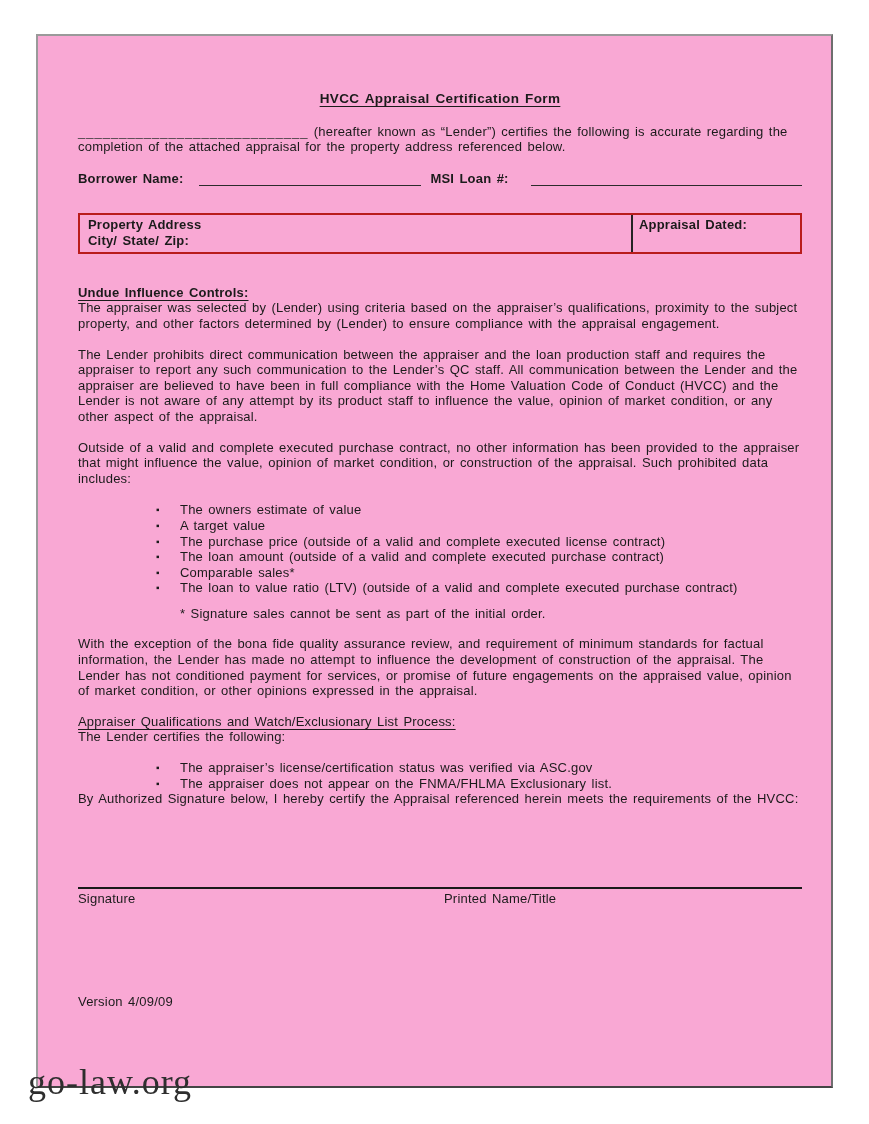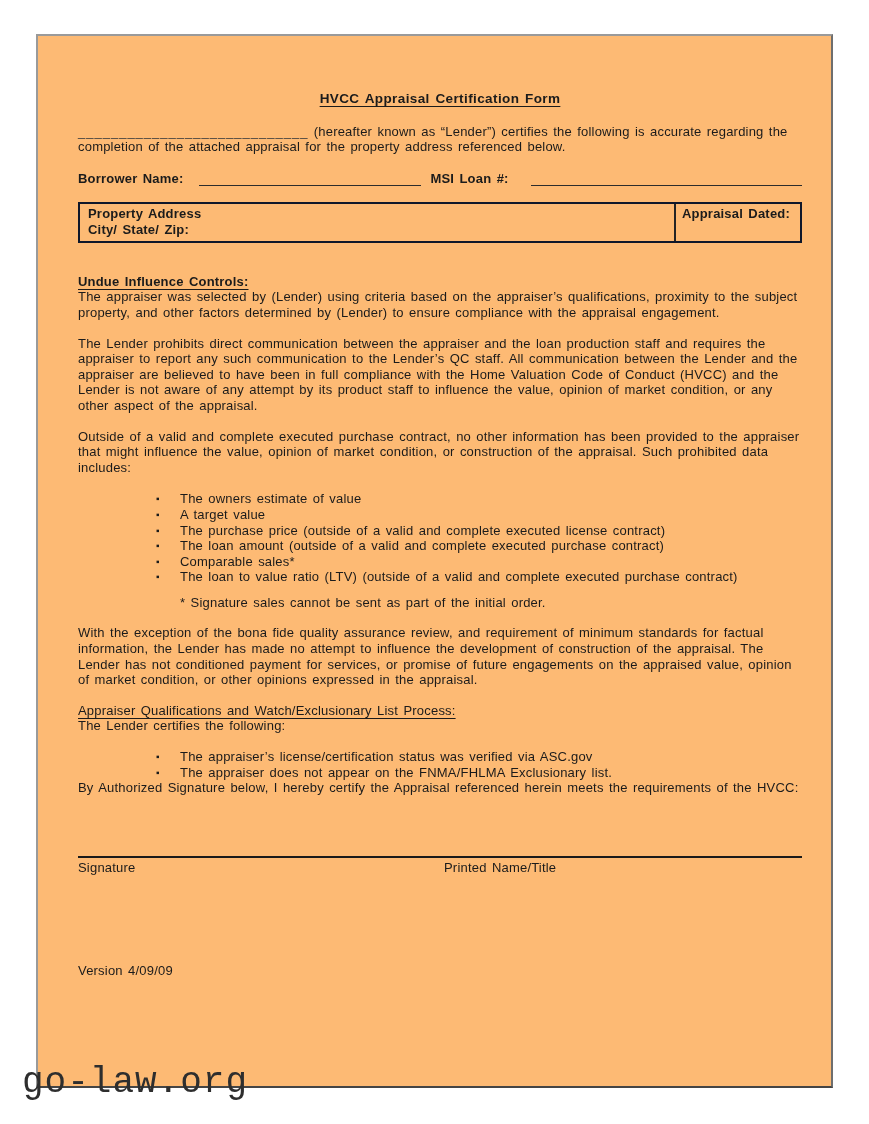"HVCC Appraisal Certification Form" .page { background: #fdba74 -> #f9a8d4 }
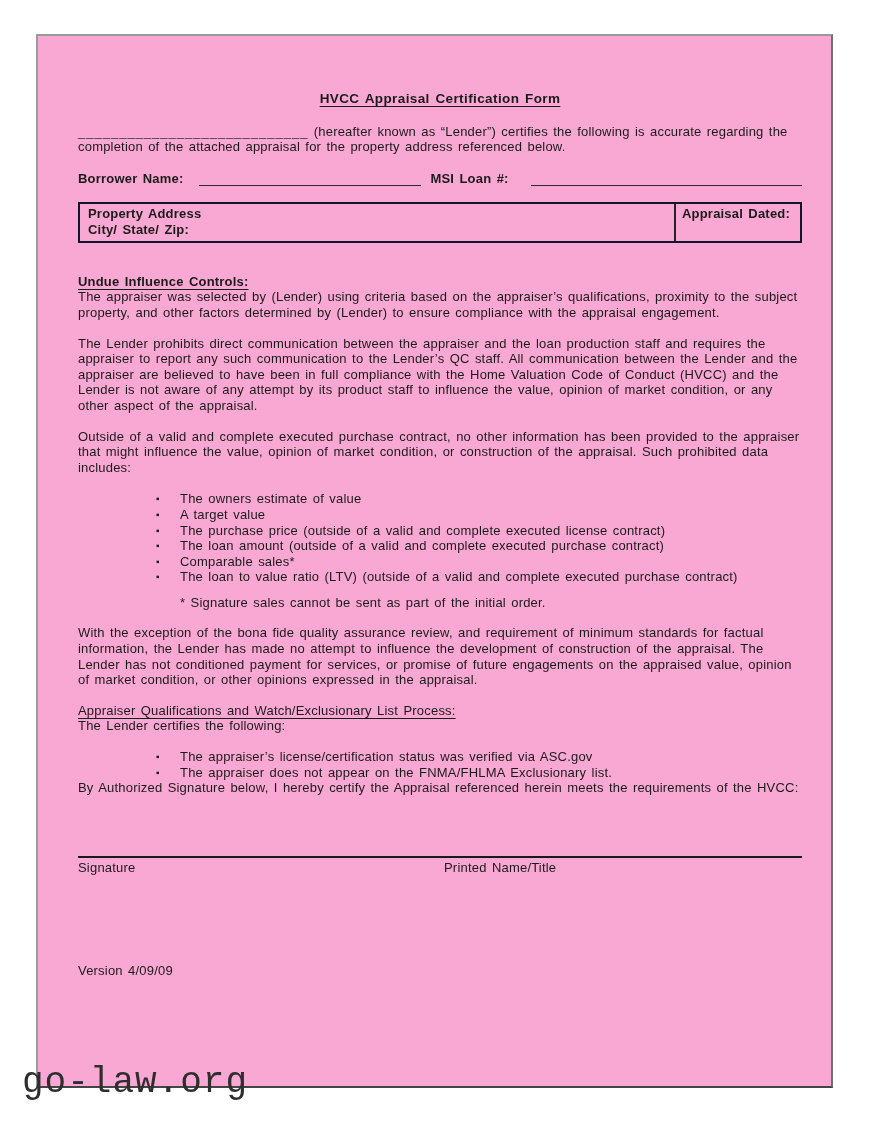"Property Address" .prop-box { border: 2px solid #0f172a -> 2px solid #b91c1c; margin-top: 16px -> 27px }
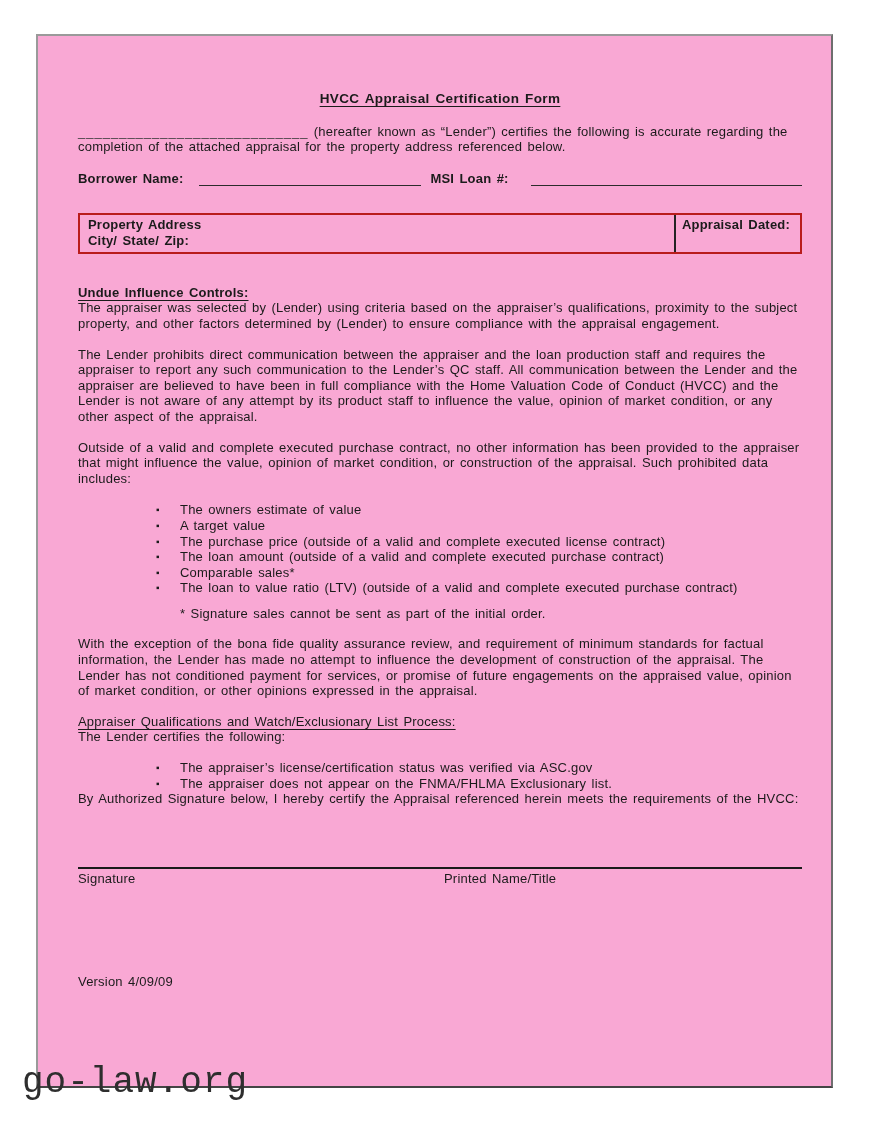"Appraisal Dated:" .prop-right { width: 126px -> 169px }
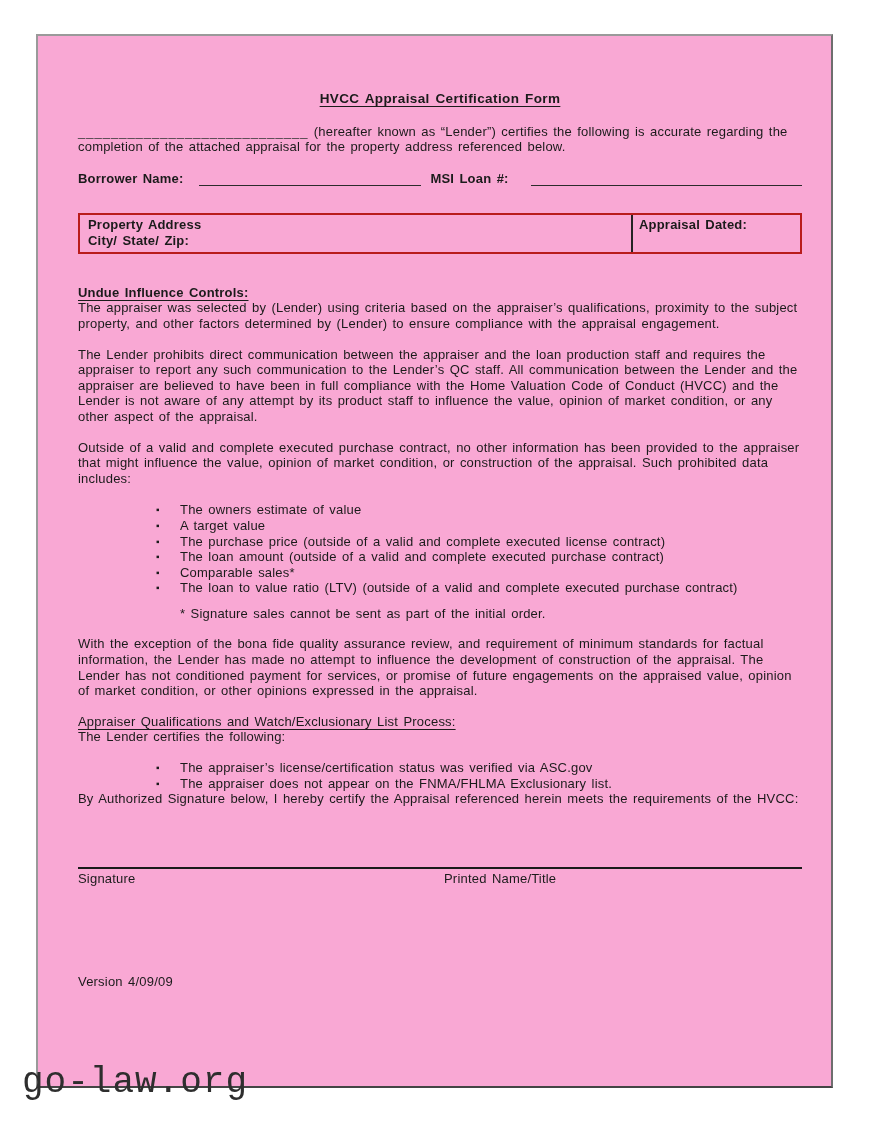"Signature" .sig-block { margin-top: 60px -> 80px }
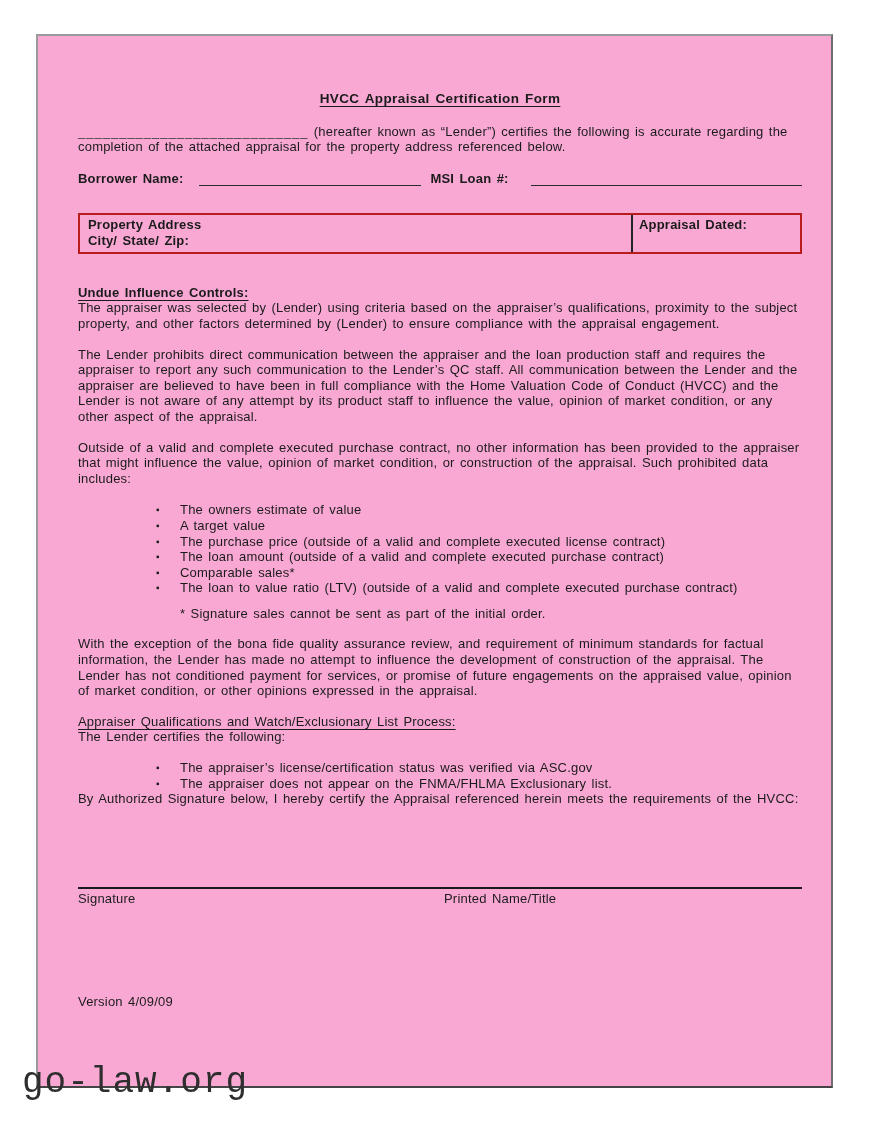"go-law.org" .watermark { font-family: Liberation Mono, monospace -> Liberation Serif, serif; left: 22px -> 28px }
